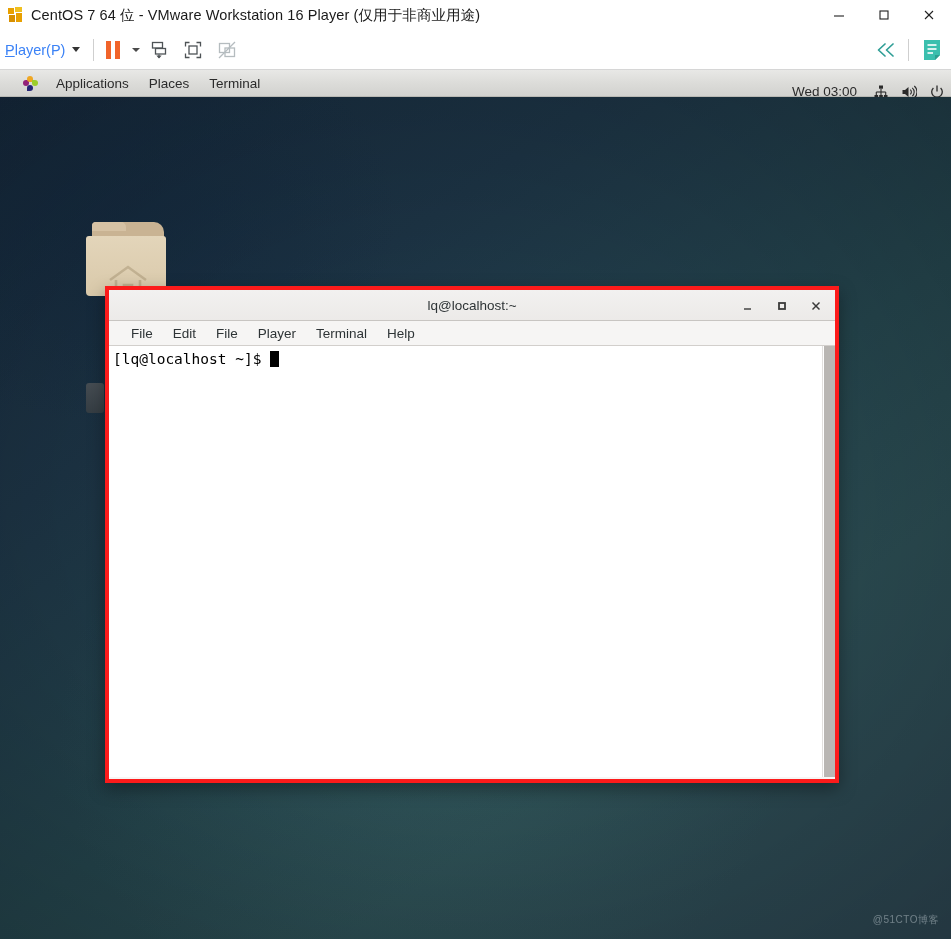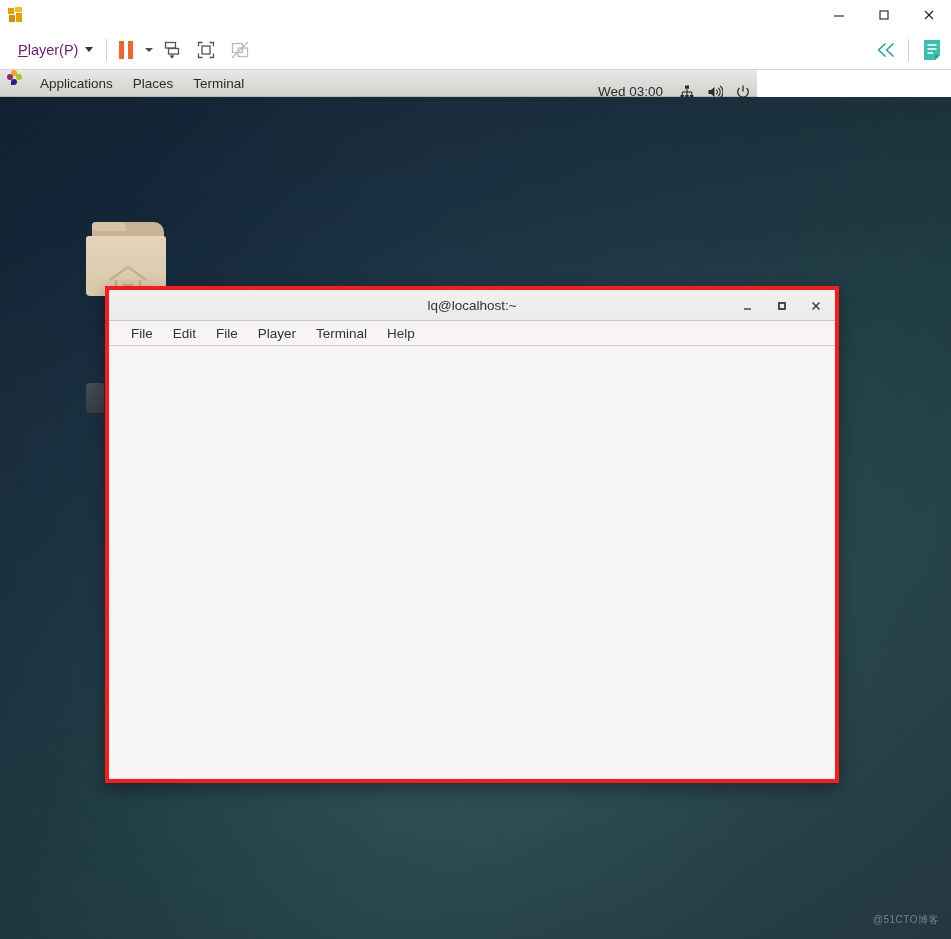"CentOS 7 64 位 -" div { html: none -> <div>CentOS 7 64 位 - VMware Workstation 16 Player (仅用于非商业用途)</div> }
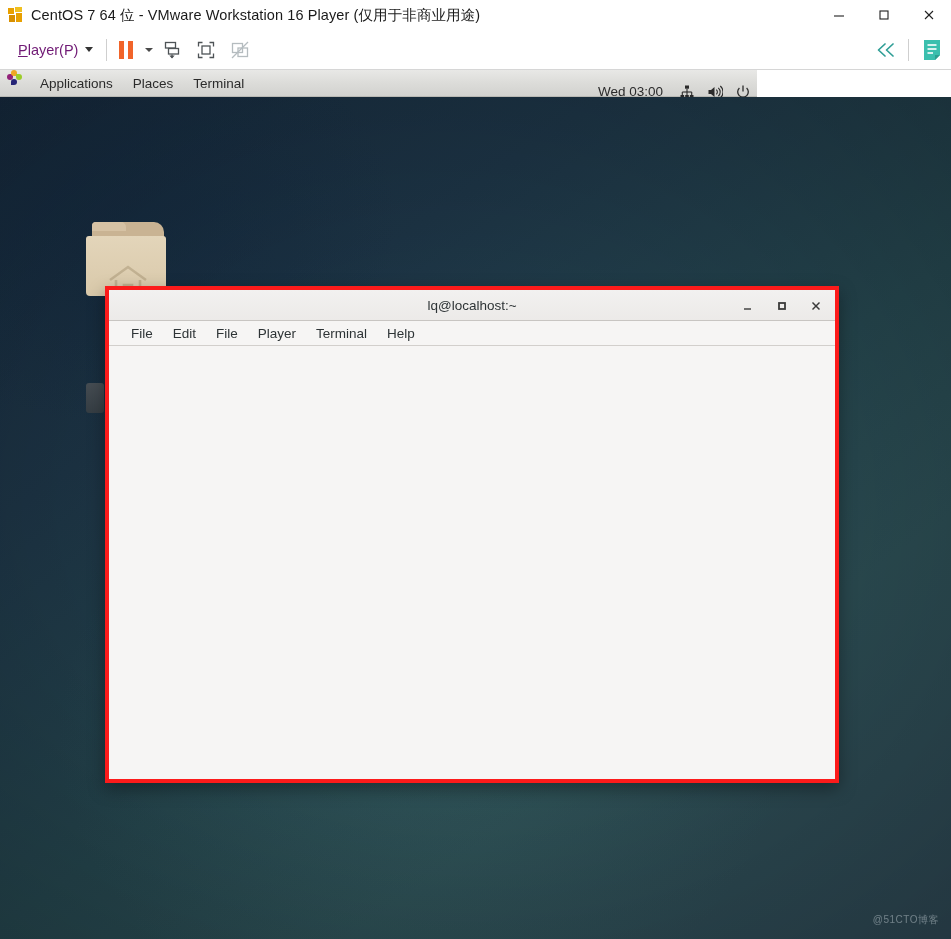"Player(P)" #player-menu { color: #701a75 -> #3b82f6; padding-left: 18px -> 5px }
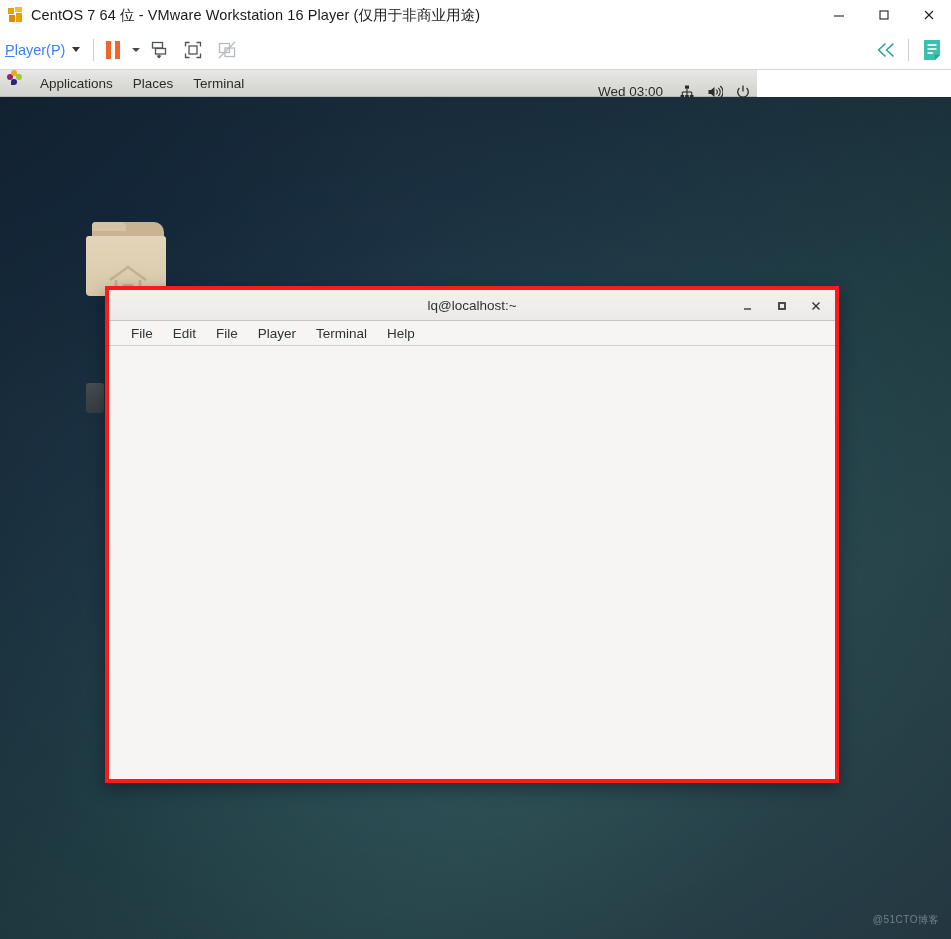"Applications" #gnome-panel { align-items: none -> center; padding-left: none -> 16px; width: 757px -> 951px }
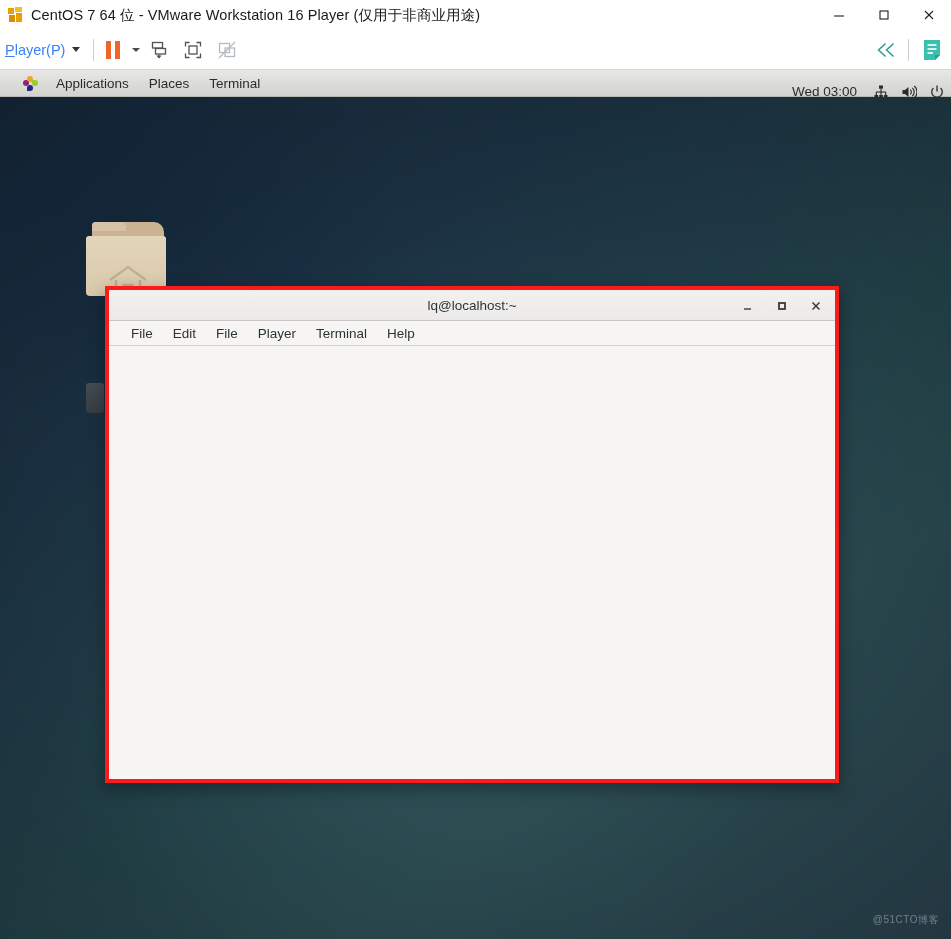"[lq@localhost ~]$" div { html: none -> <div> <div><span>[lq@localhost ~]$ </span><span></span><span></span></div> <div> <div></div> </div> </div> }
